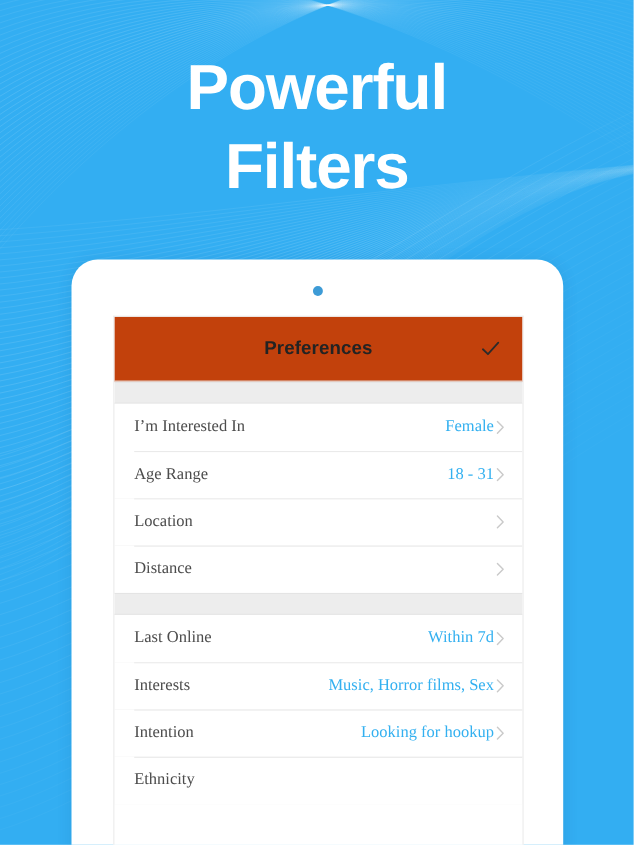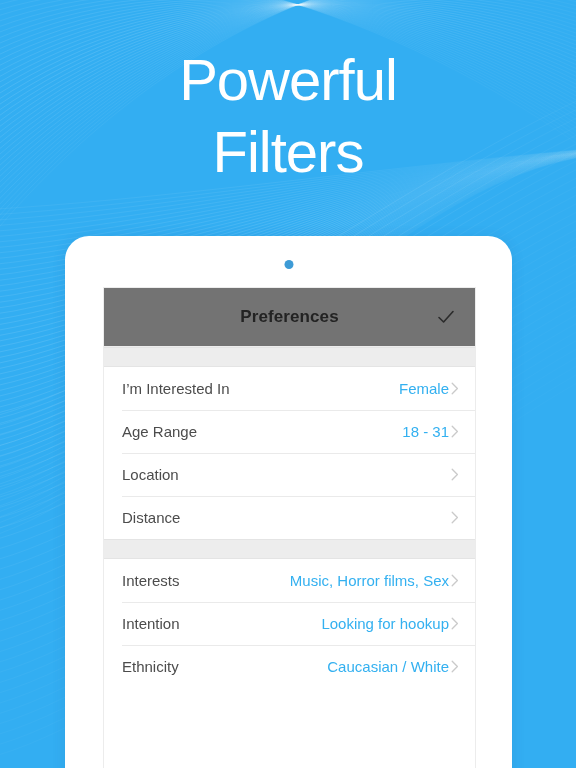"Powerful" .headline { font-weight: normal -> bold }
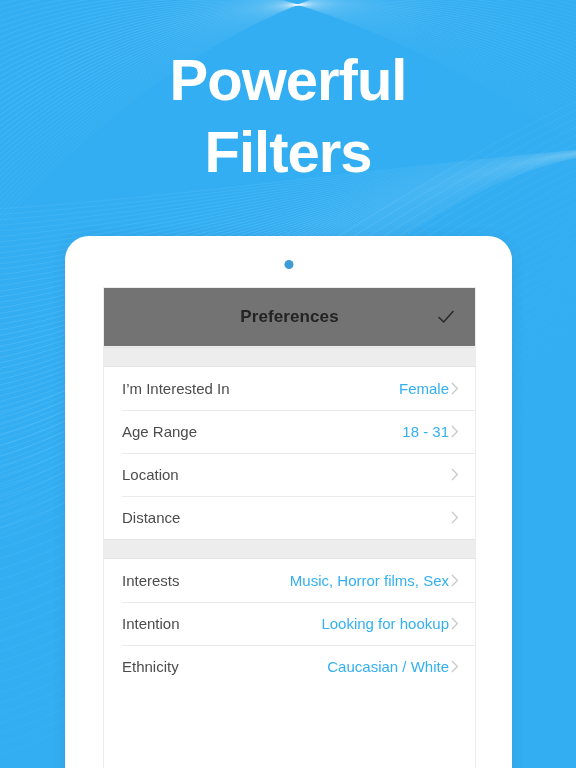"Preferences" .nav-bar { background: #737373 -> #c2410c }
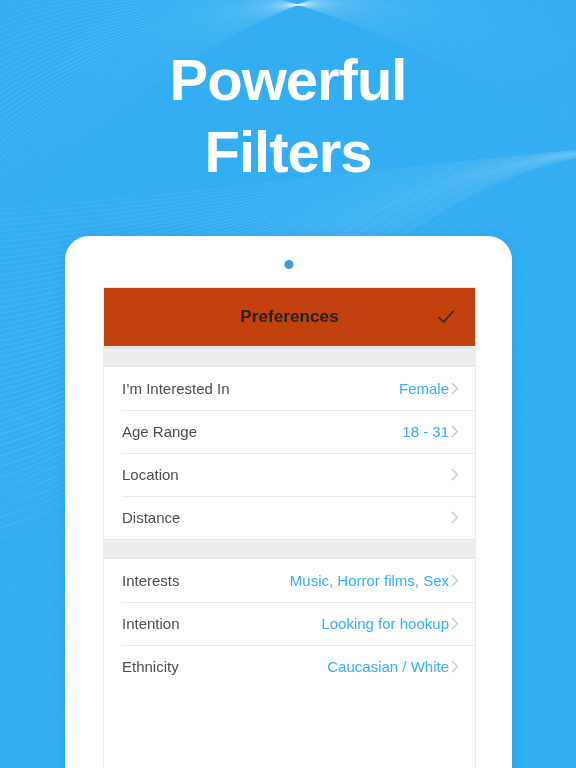"I’m Interested In" .rows { font-family: none -> Liberation Serif, serif }
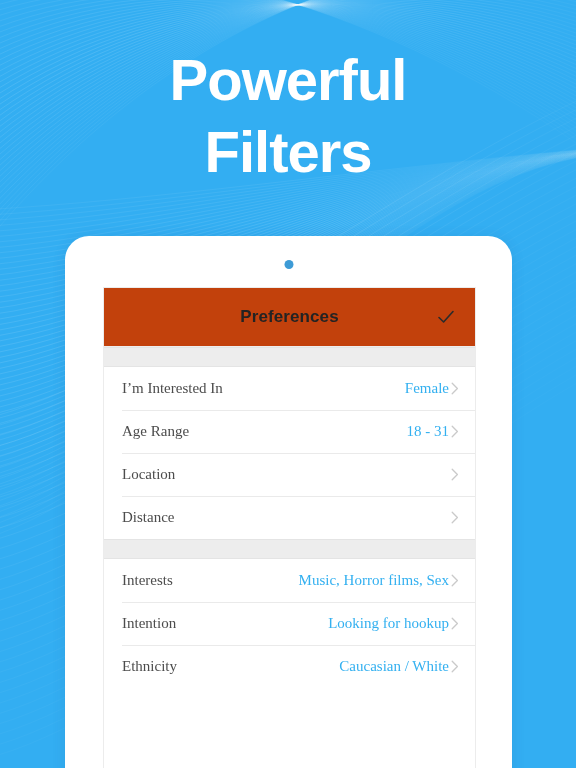"Last Online" div.row { html: none -> <div> <span>Last Online</span> <span> <span>Within 7d</span> <span> <svg> <path></path> </svg> </span> </span> </div> }
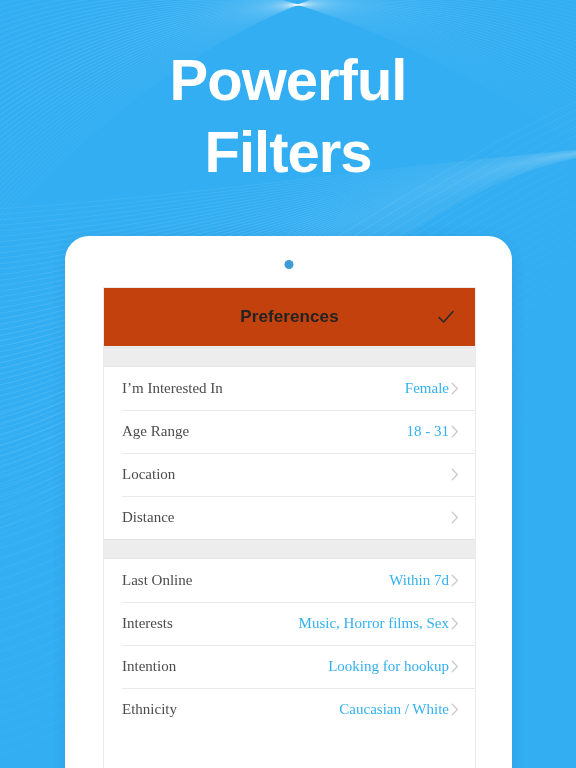"Caucasian / White" span.row-right { html: <span> <span>Caucasian / White</span> <span> <svg> <path></path> </svg> </span> </span> -> none }
